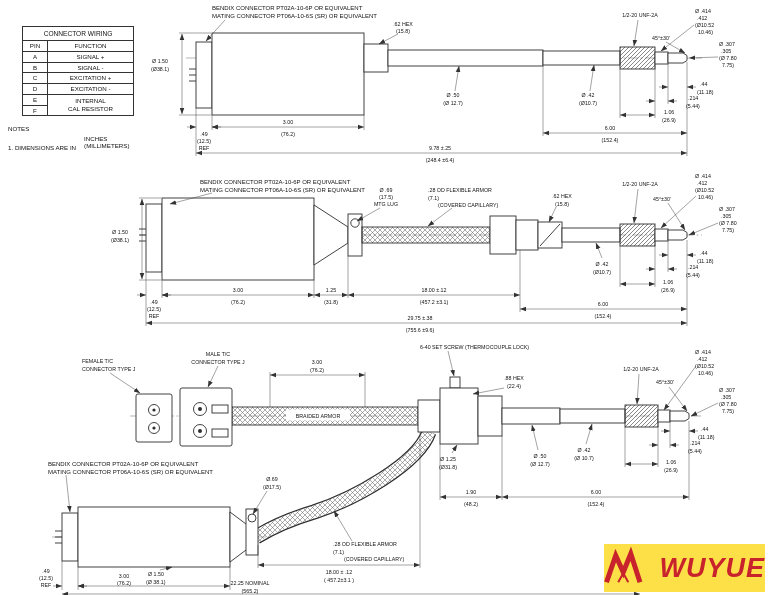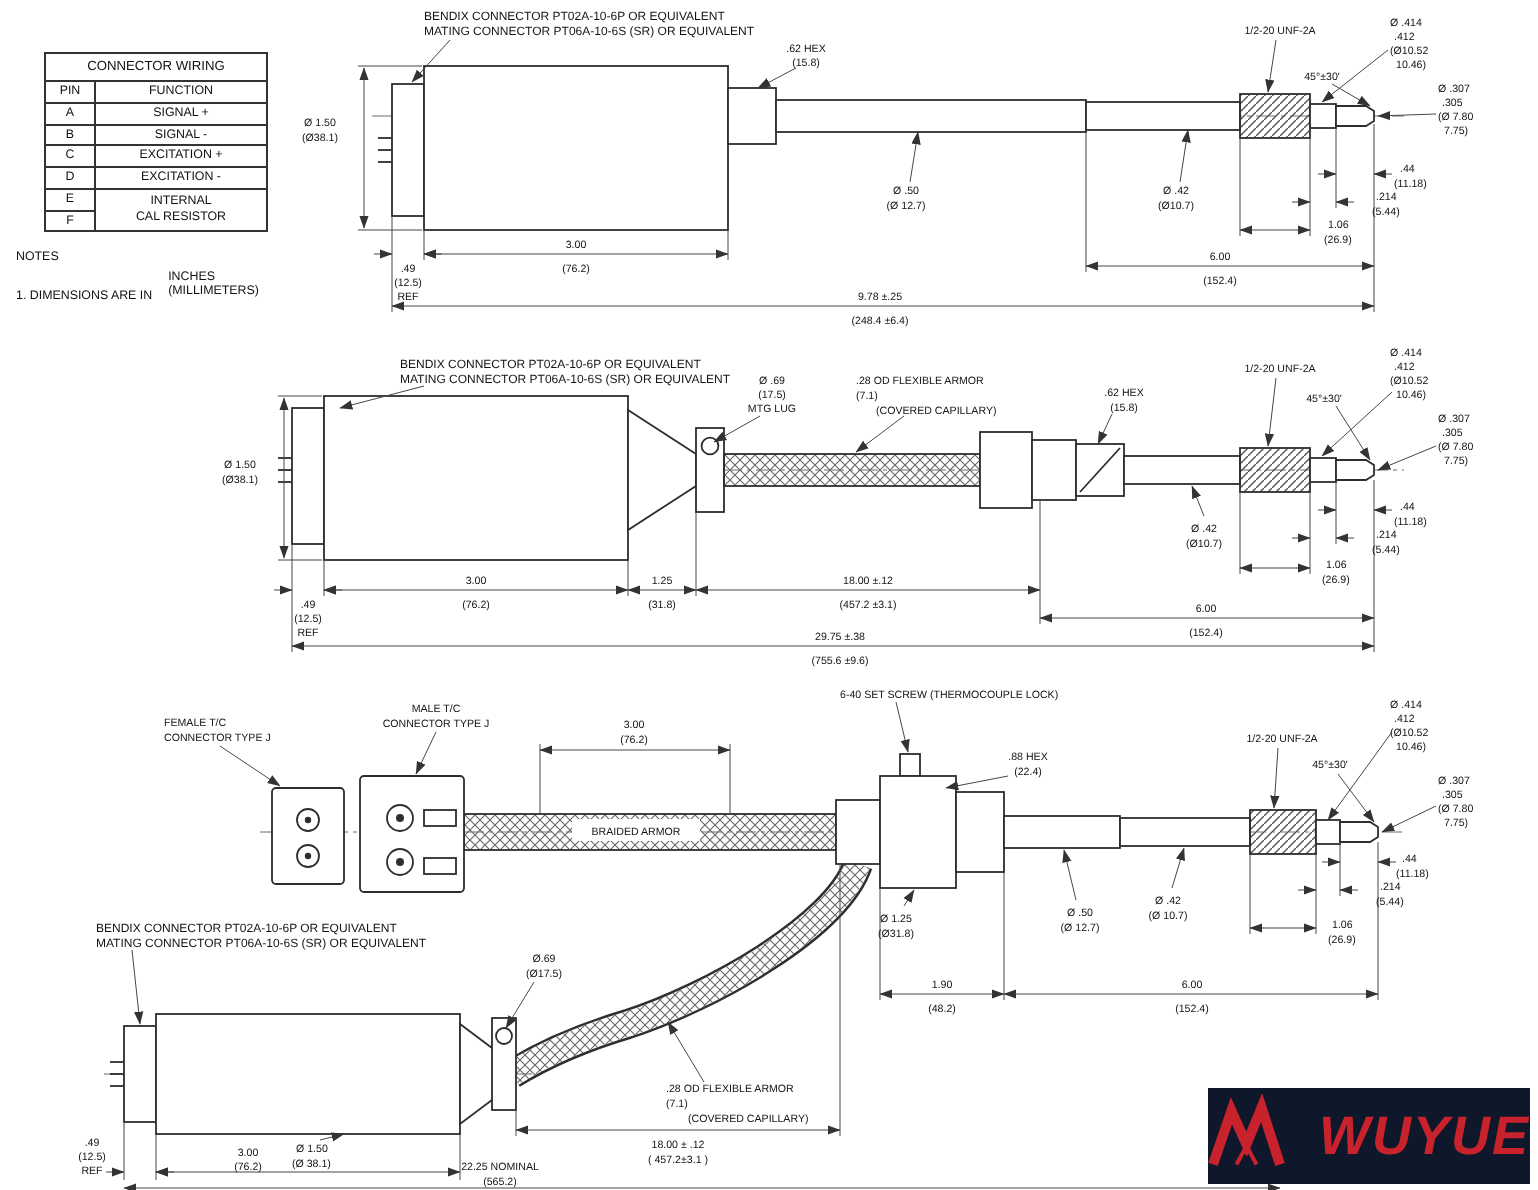"WUYUE" .logo { background: #0f172a -> #fde047 }
